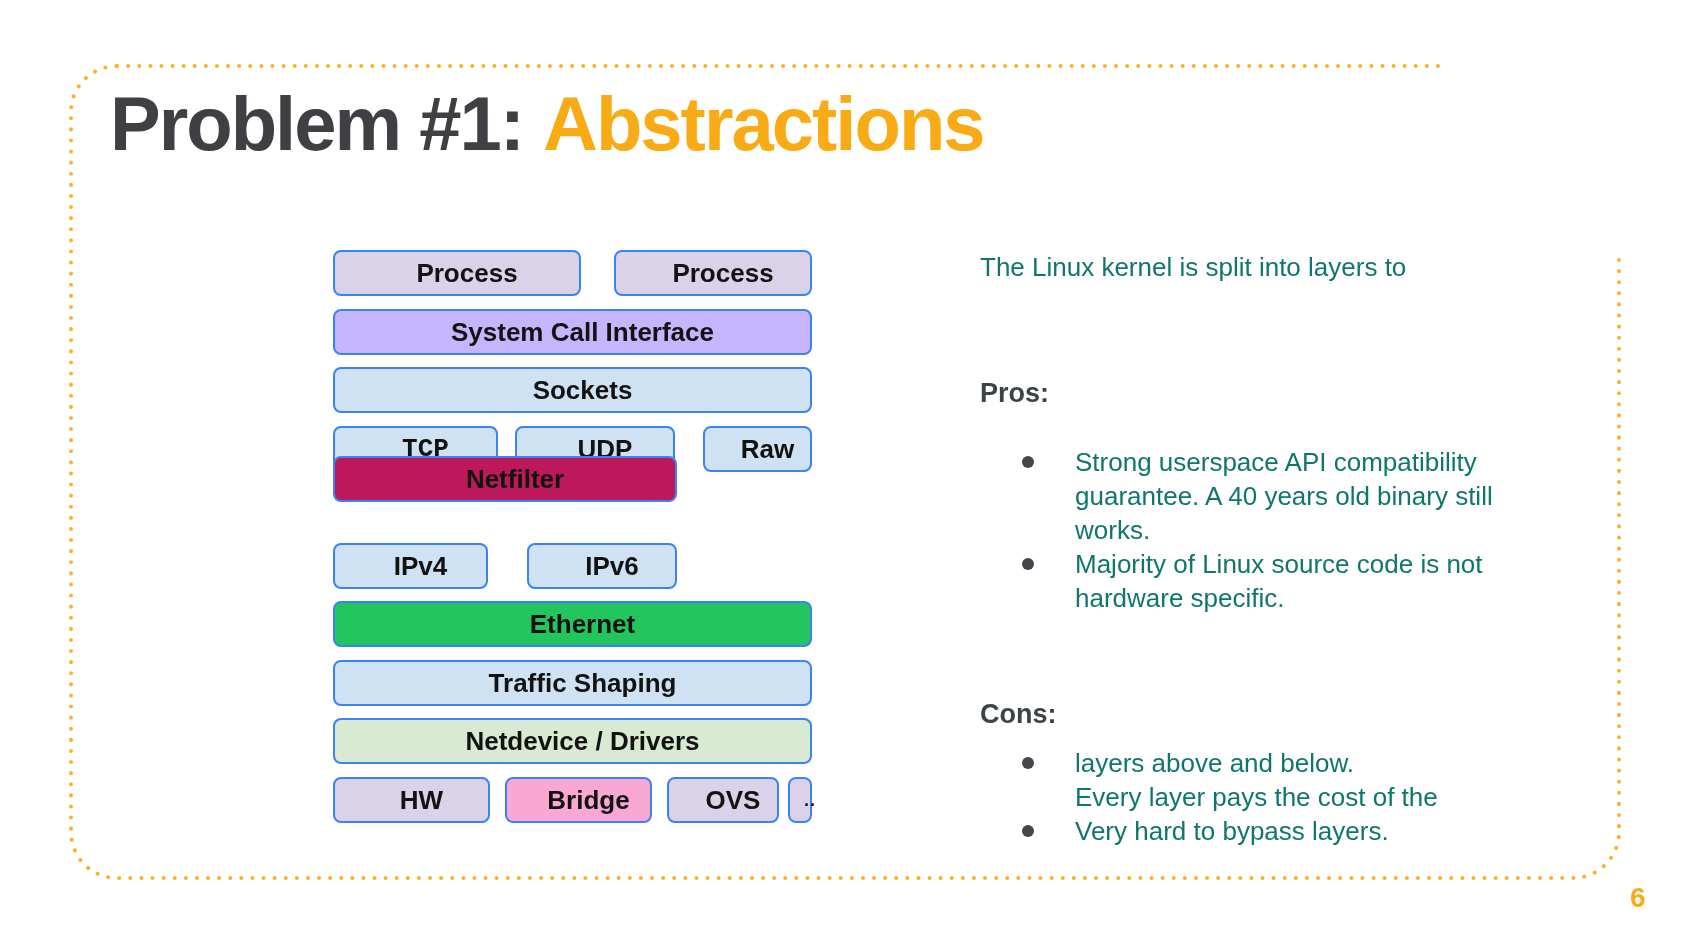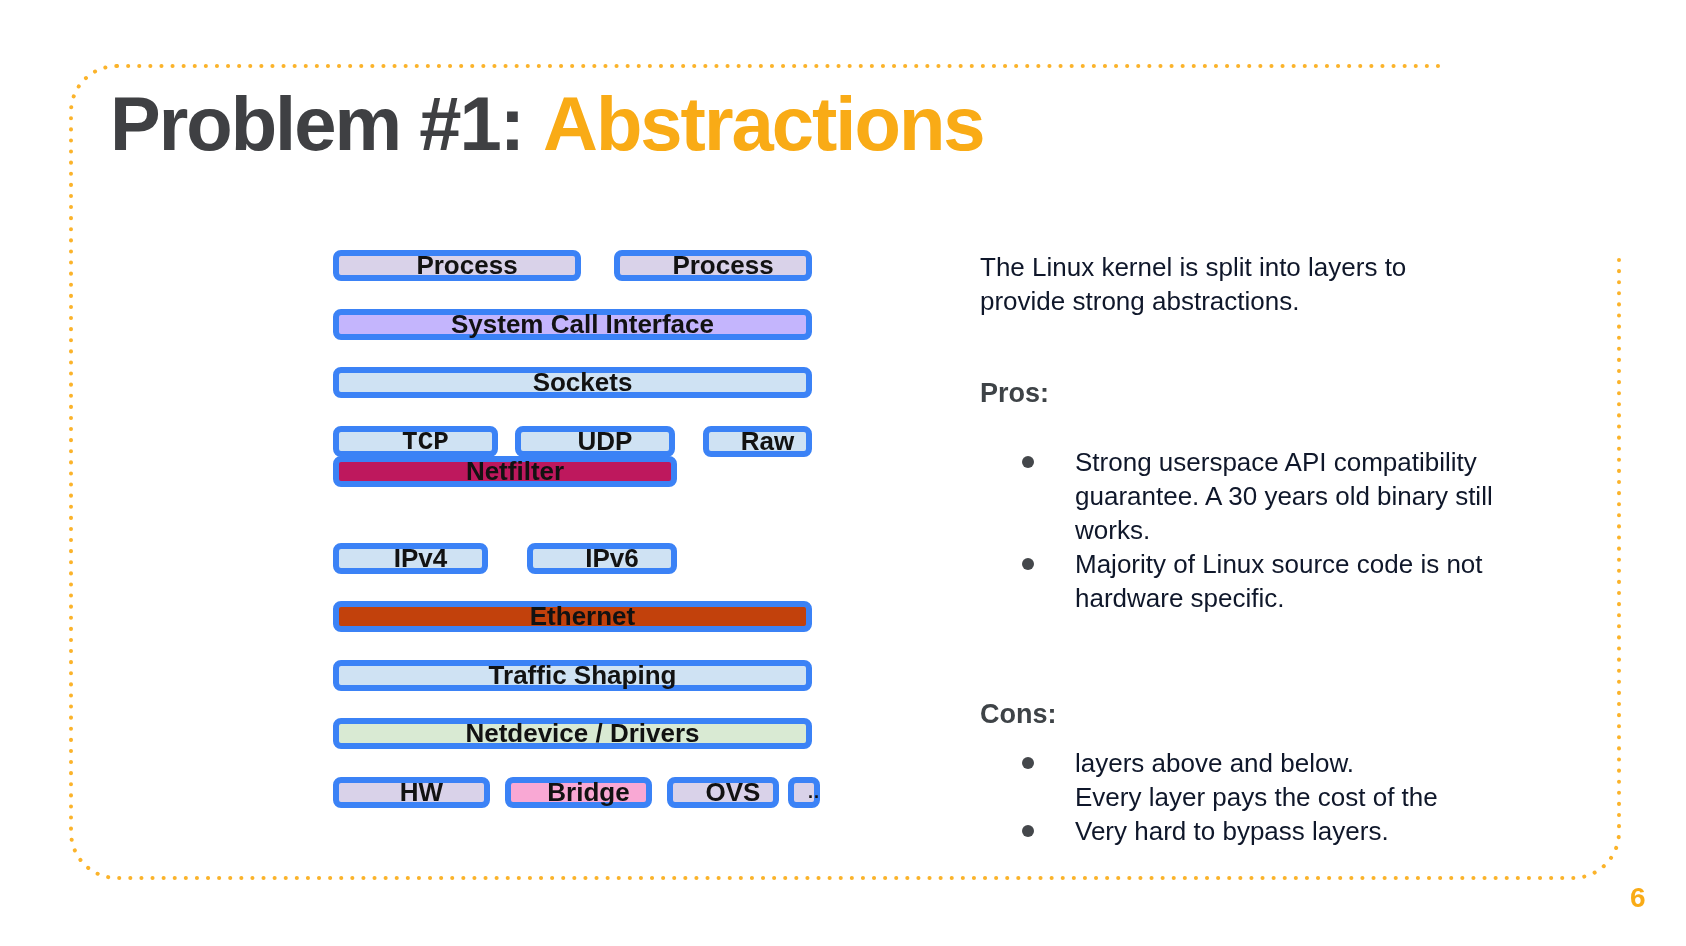"Process" .lbox { border: 6px solid #3b82f6 -> 2px solid #3b82f6; height: 31px -> 46px }
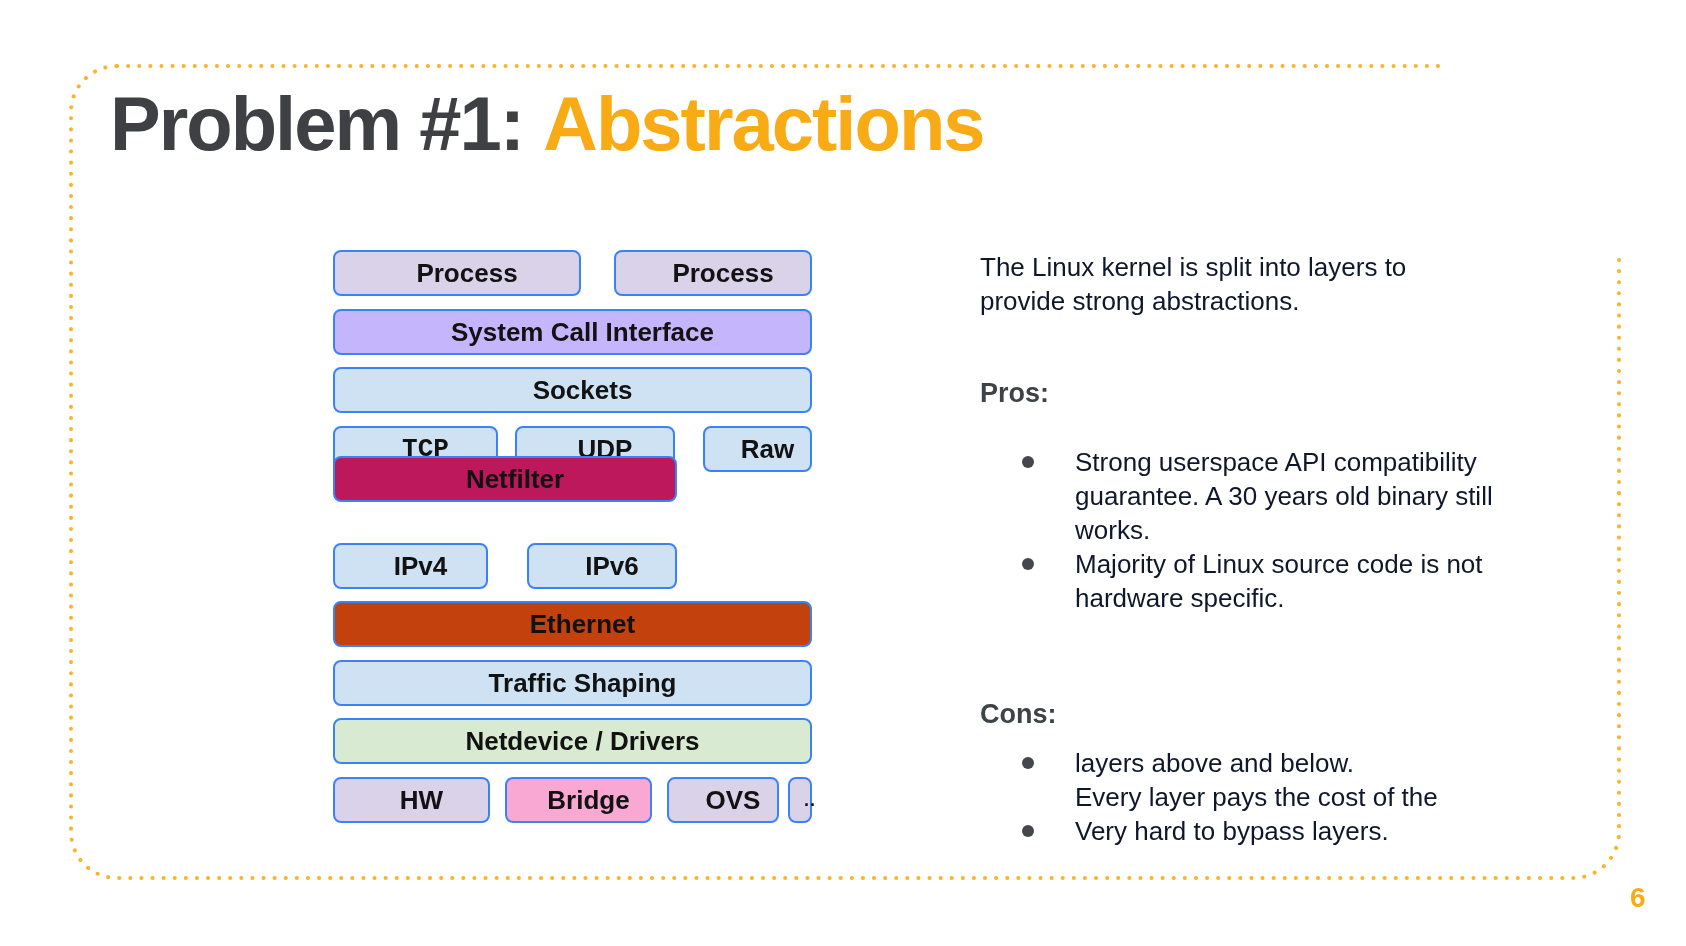"The Linux kernel is split" .notes-text { color: #0f172a -> #0f766e }
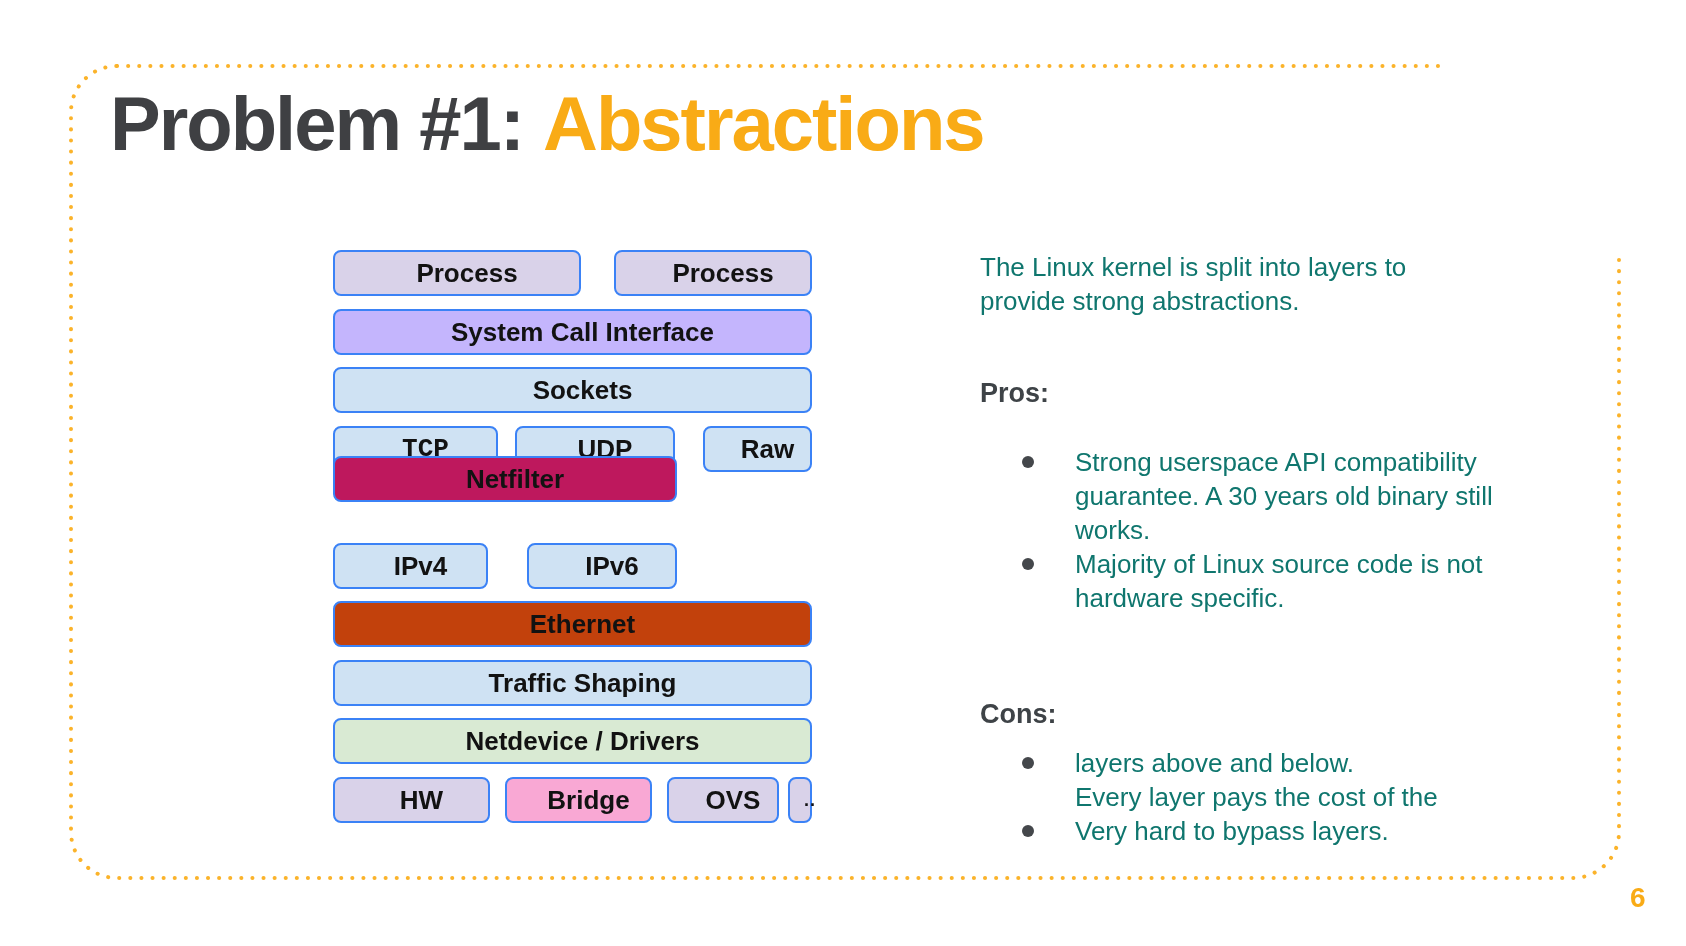"provide strong abstractions." span { html: <span>provide strong abstractions.</span> -> none }
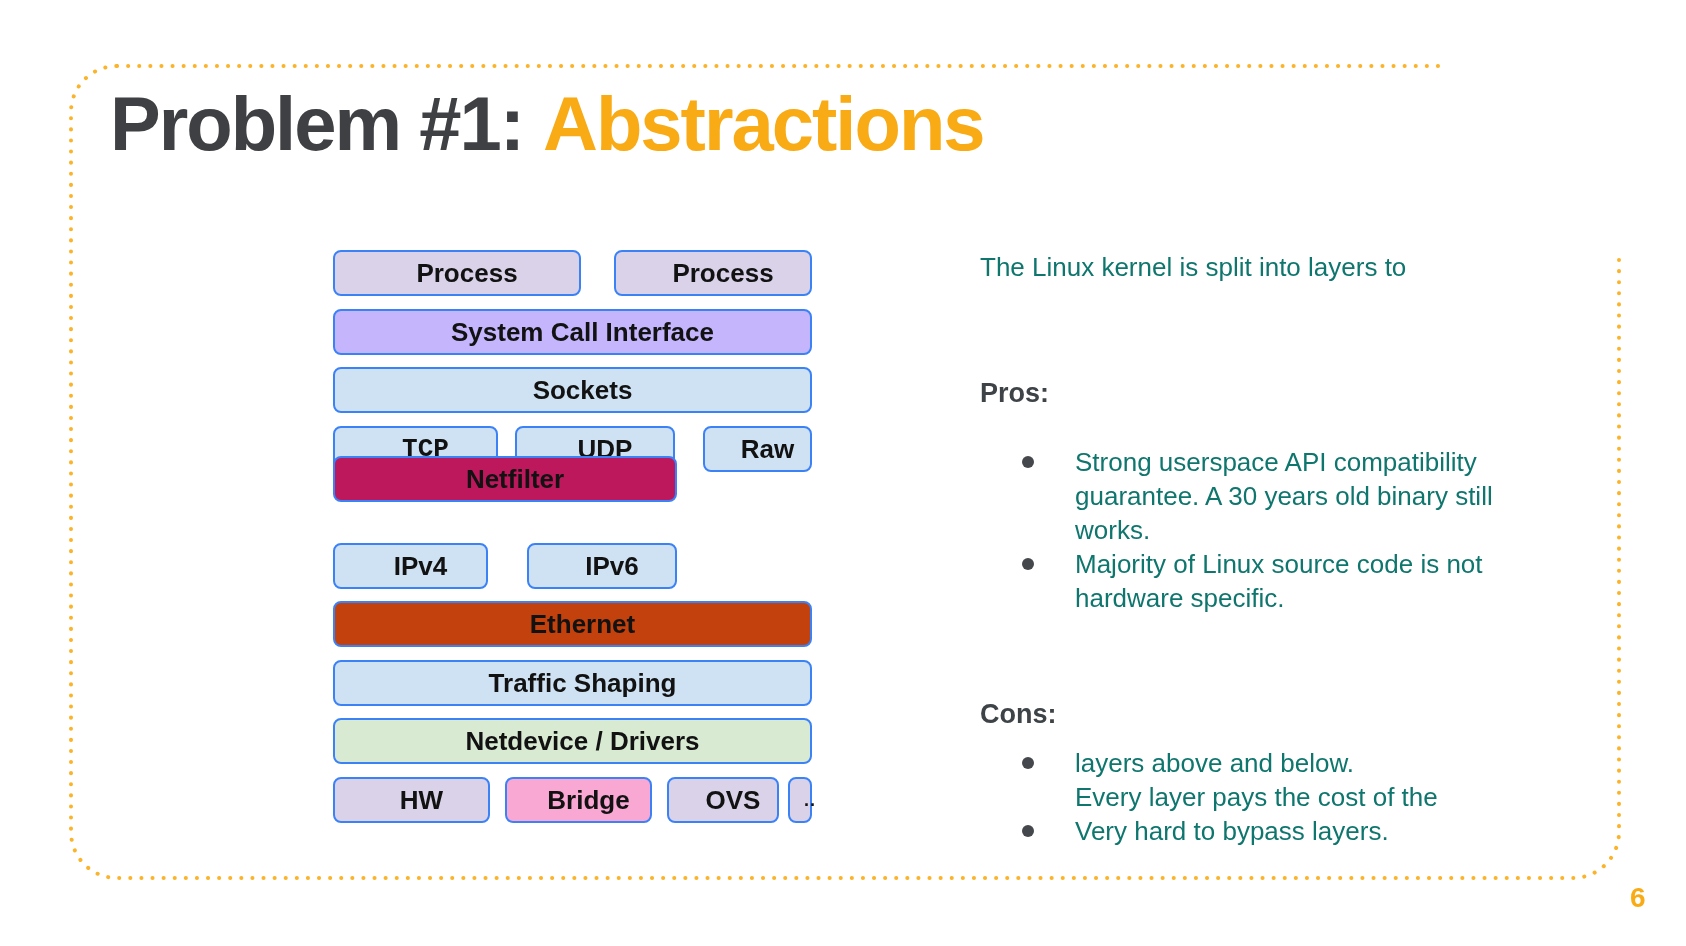"guarantee. A 30 years old" span { text: 30 -> 40 }
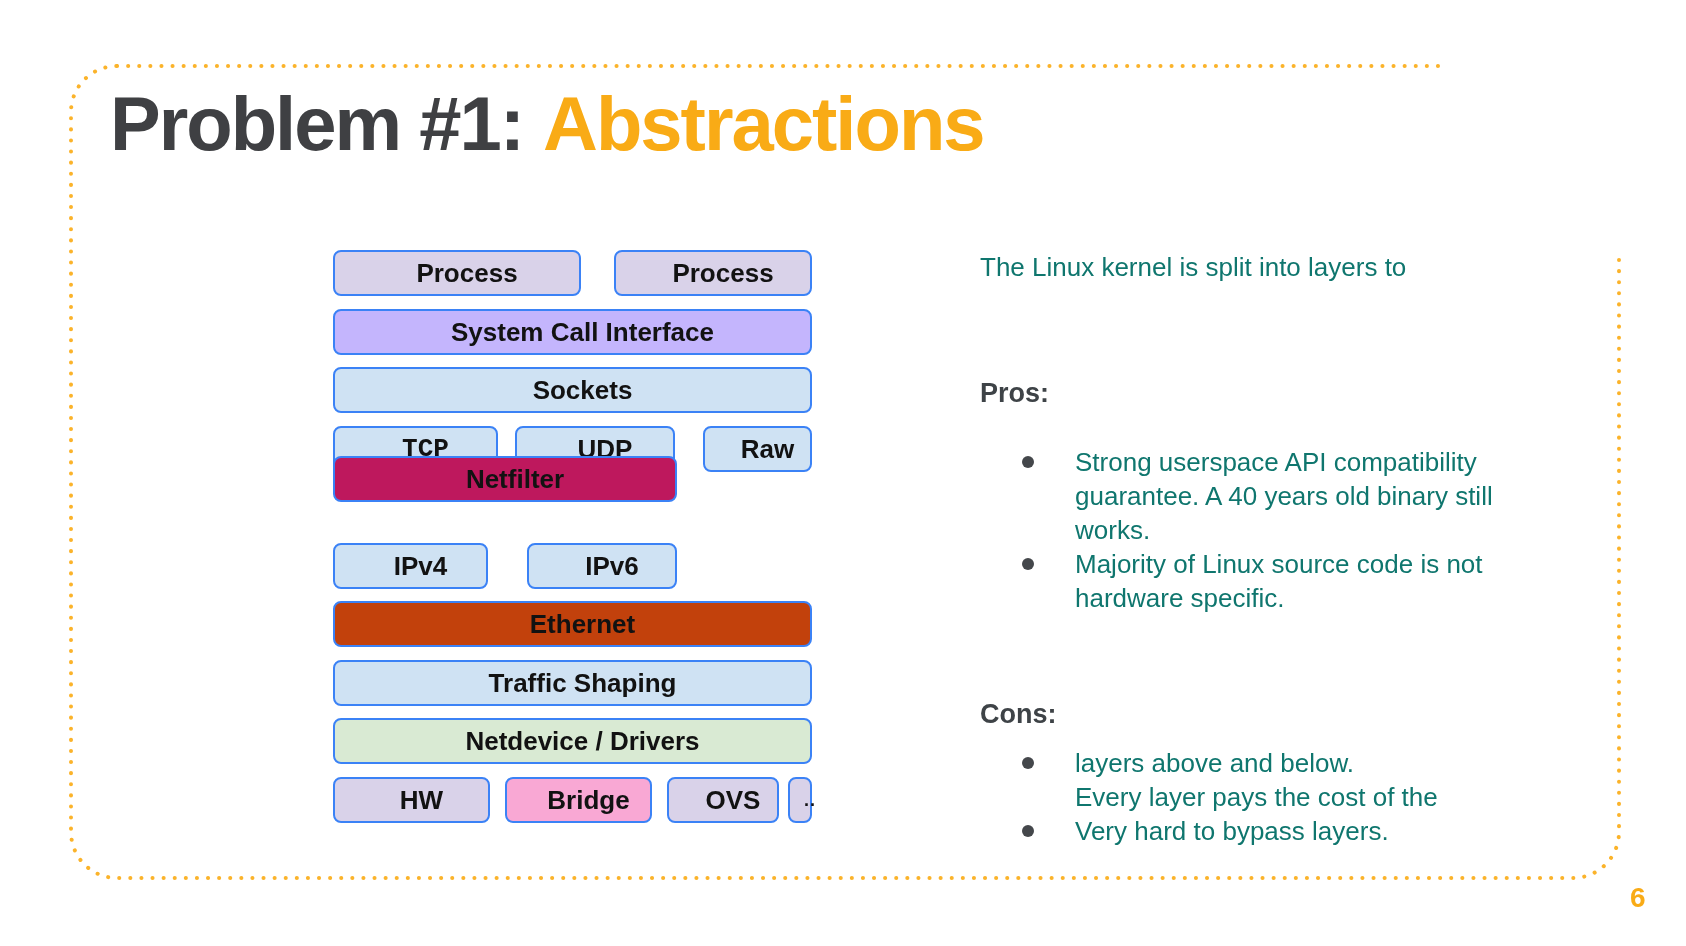"Ethernet" div.lbox { background-color: #c2410c -> #22c55e }
